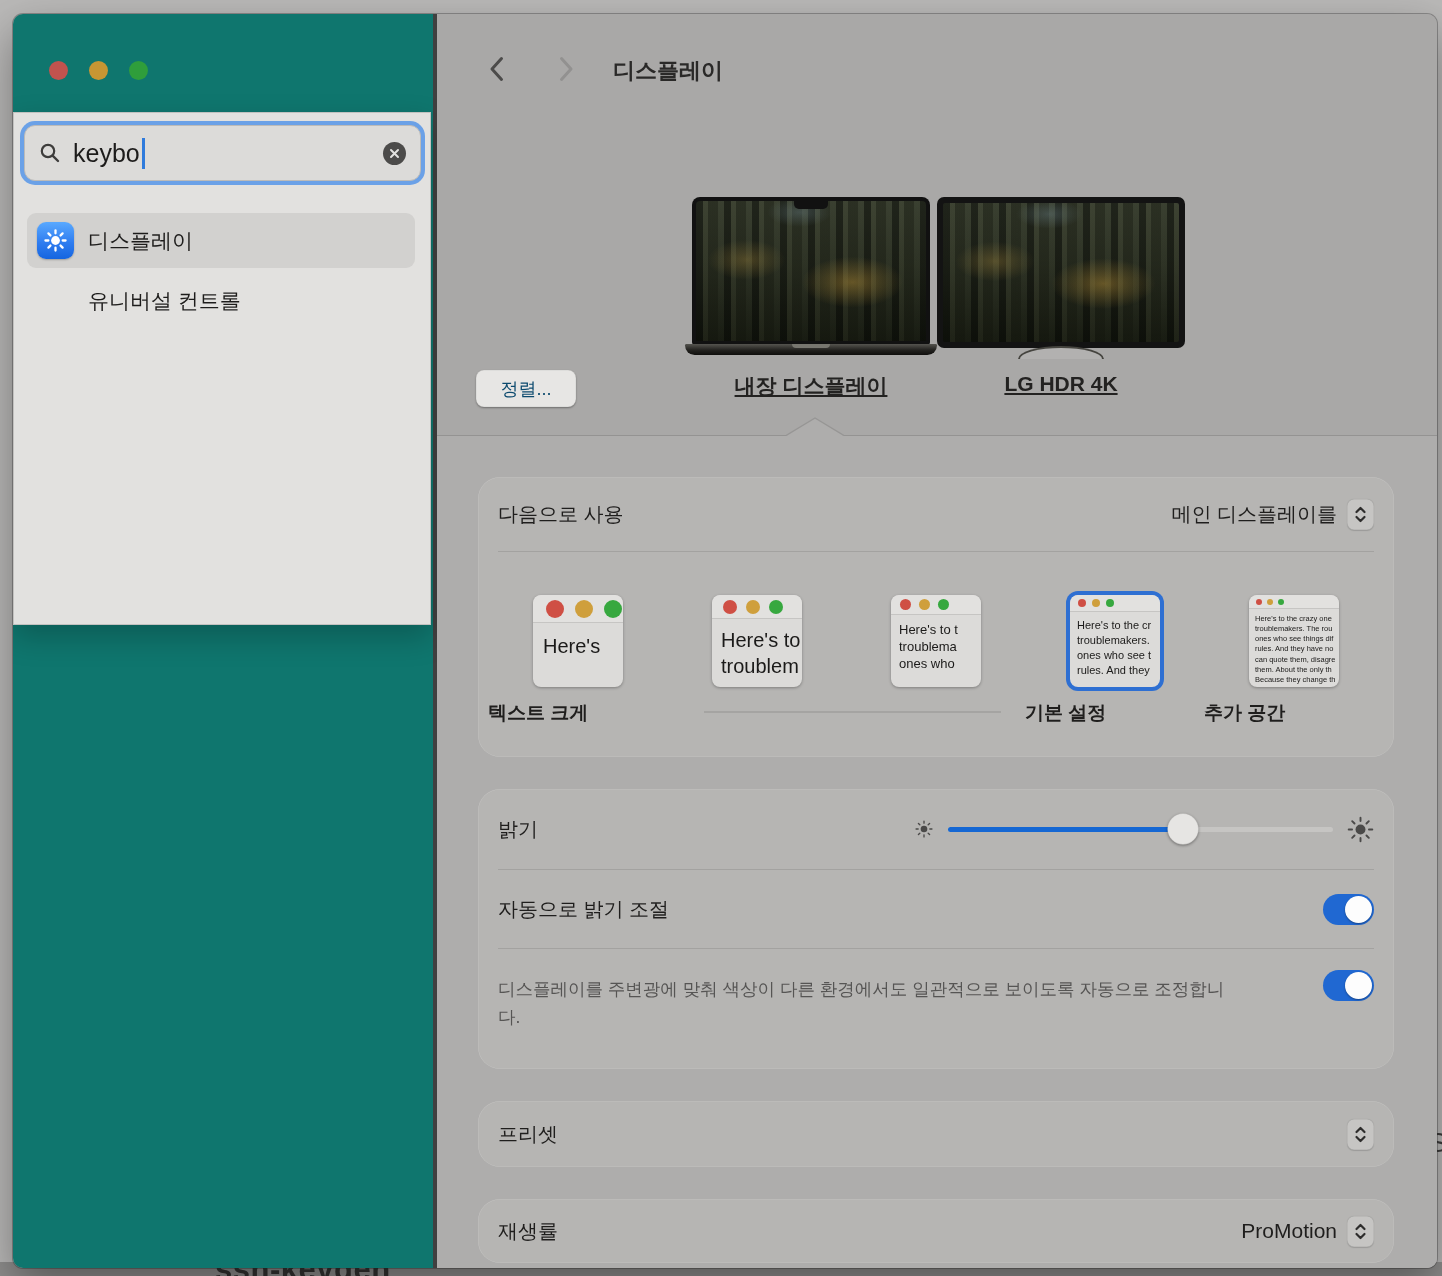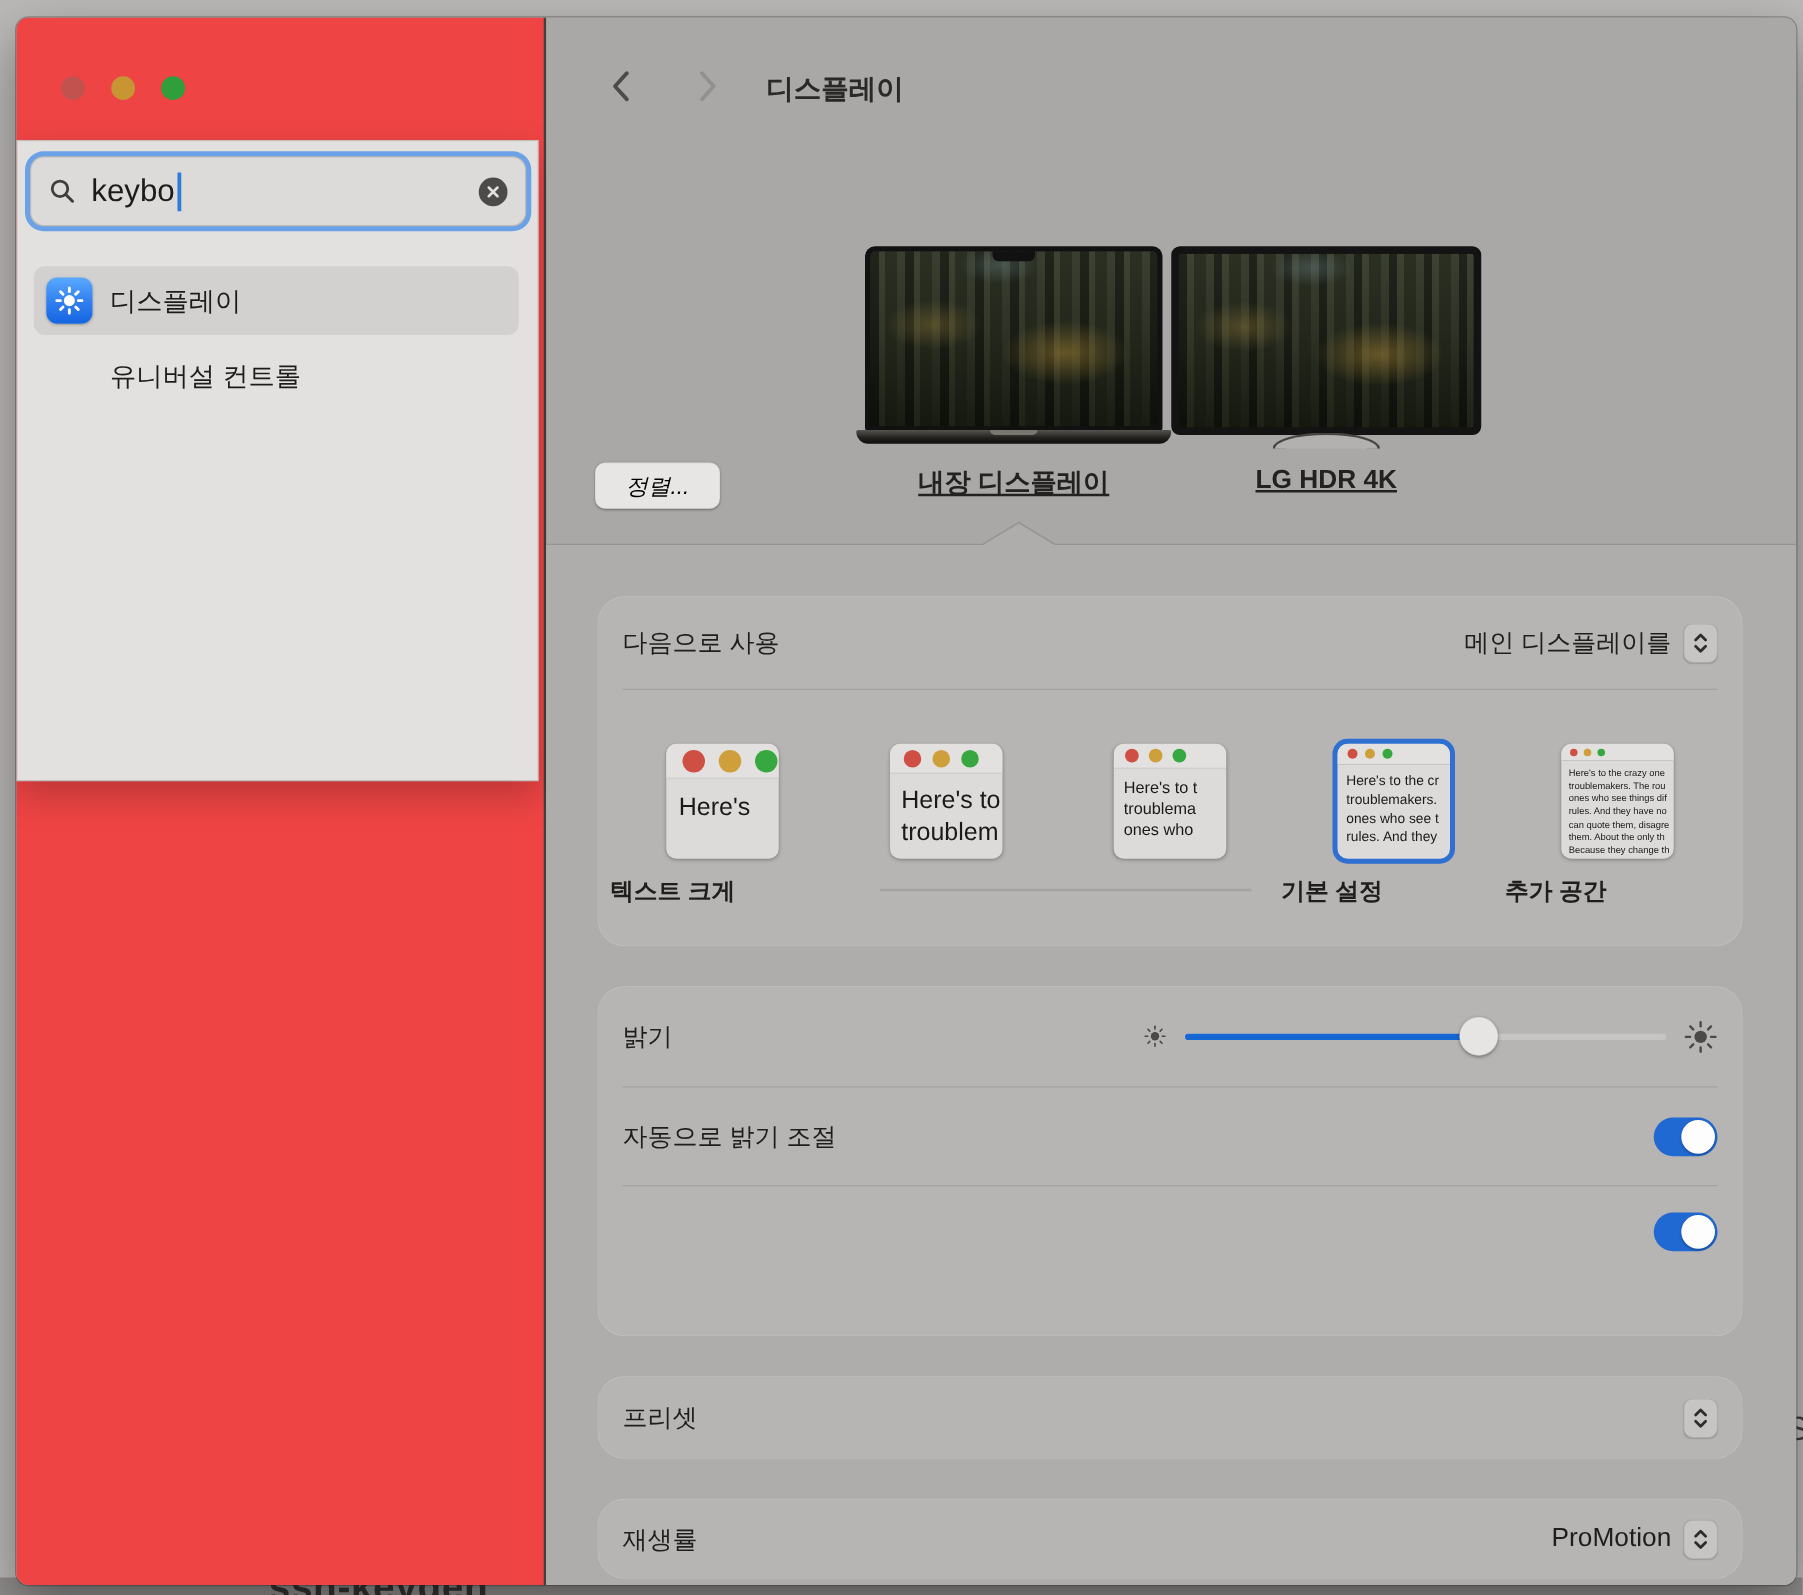"keybo" .sidebar { background: #ef4444 -> #0f766e; border-right: 2px solid #404040 -> 4px solid #404040 }
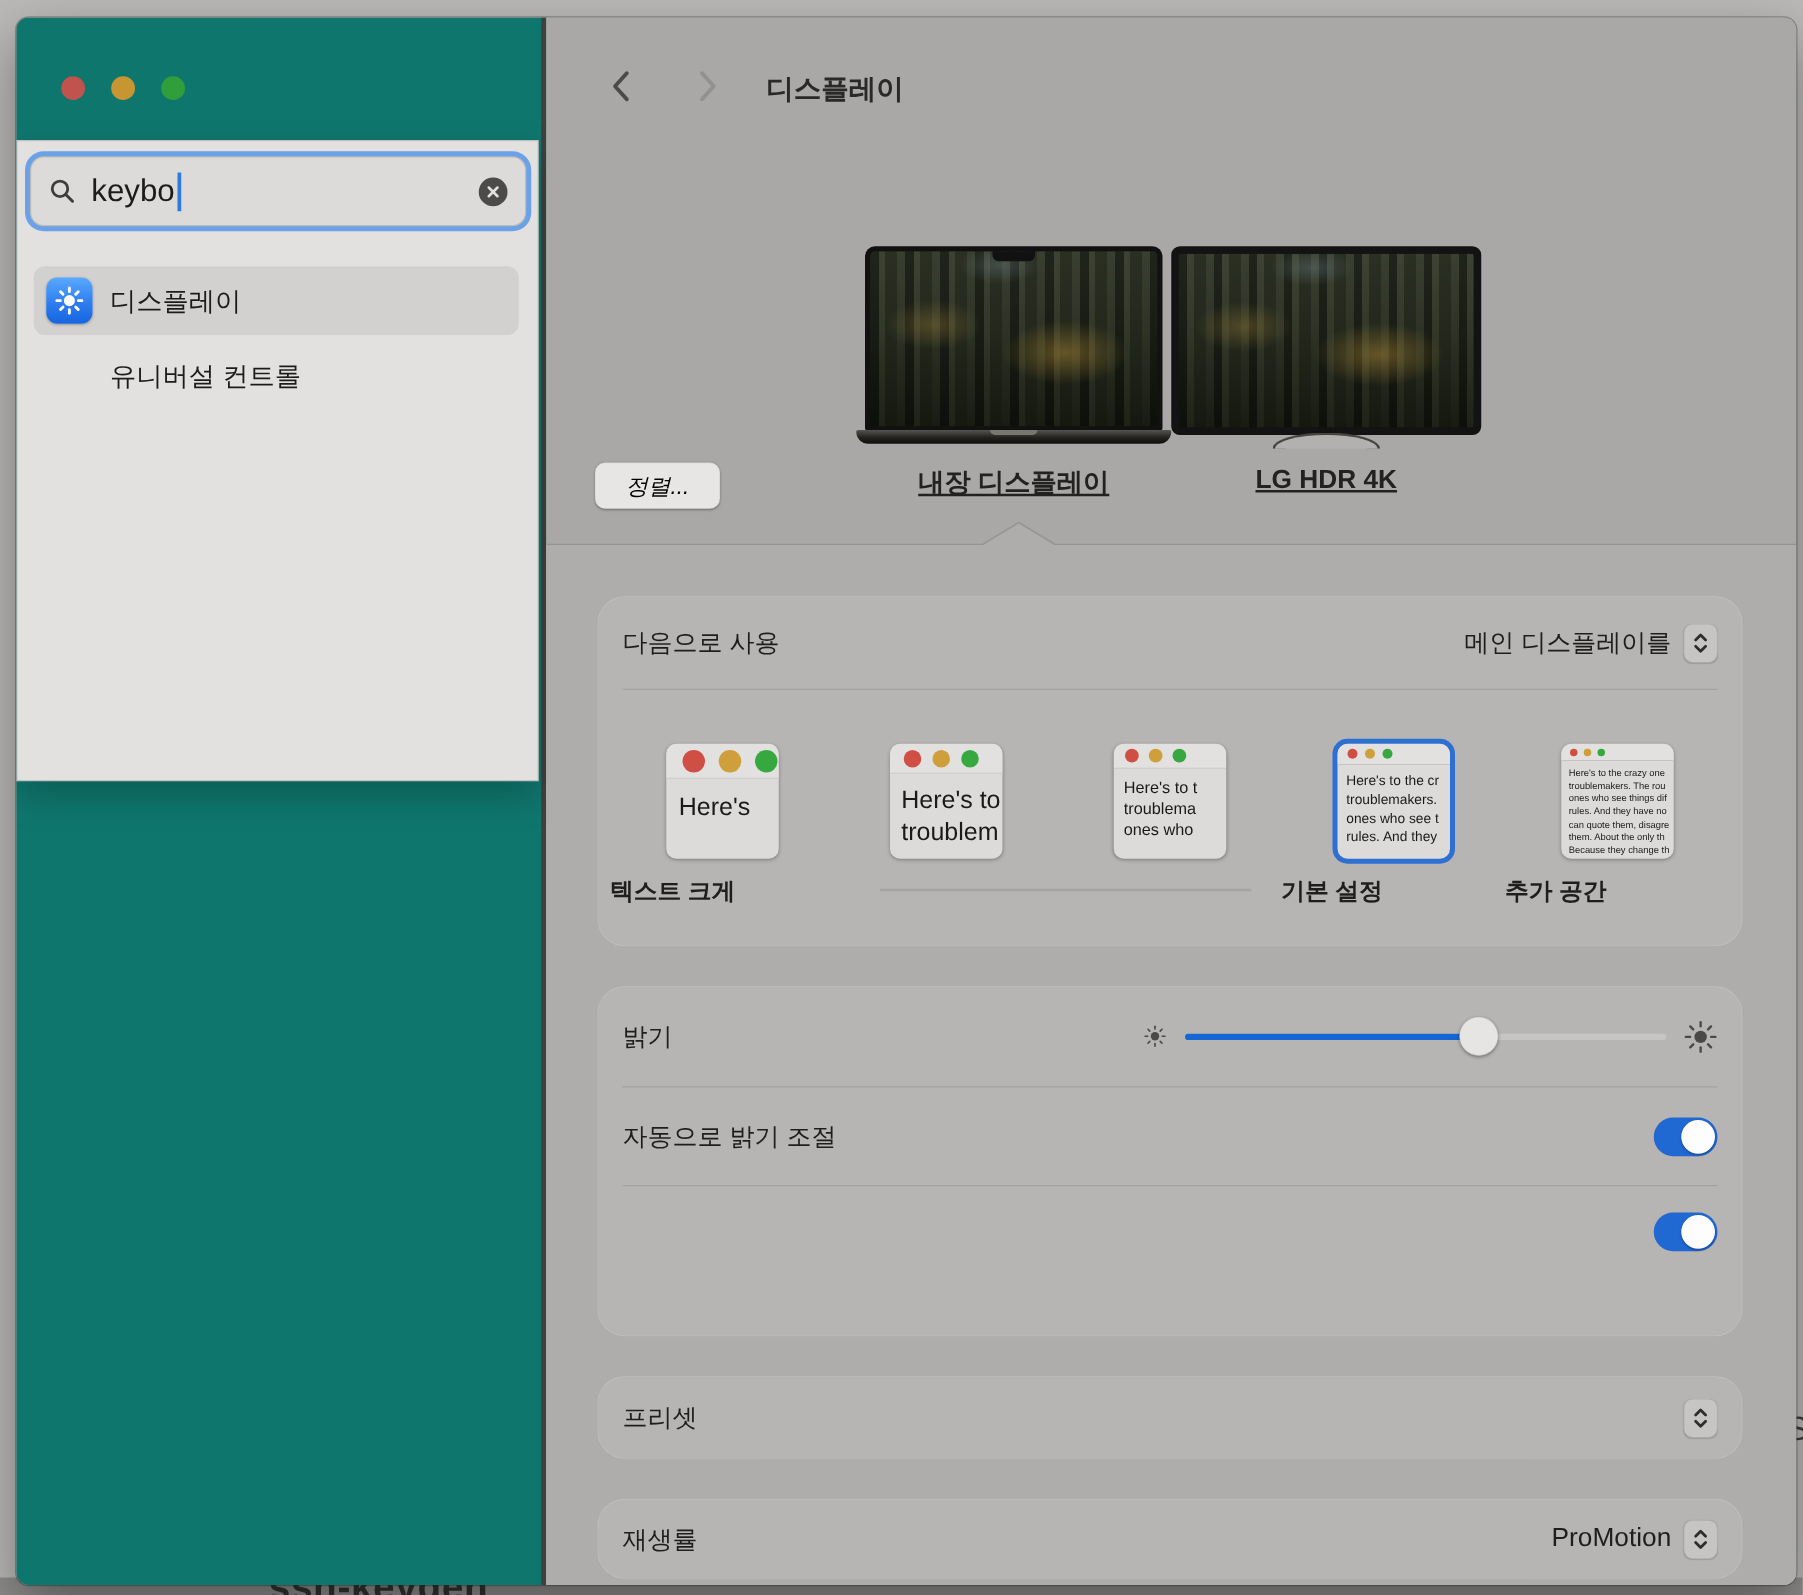"정렬..." .arrange-btn { color: #000000 -> #0c4a6e; font-style: italic -> none }
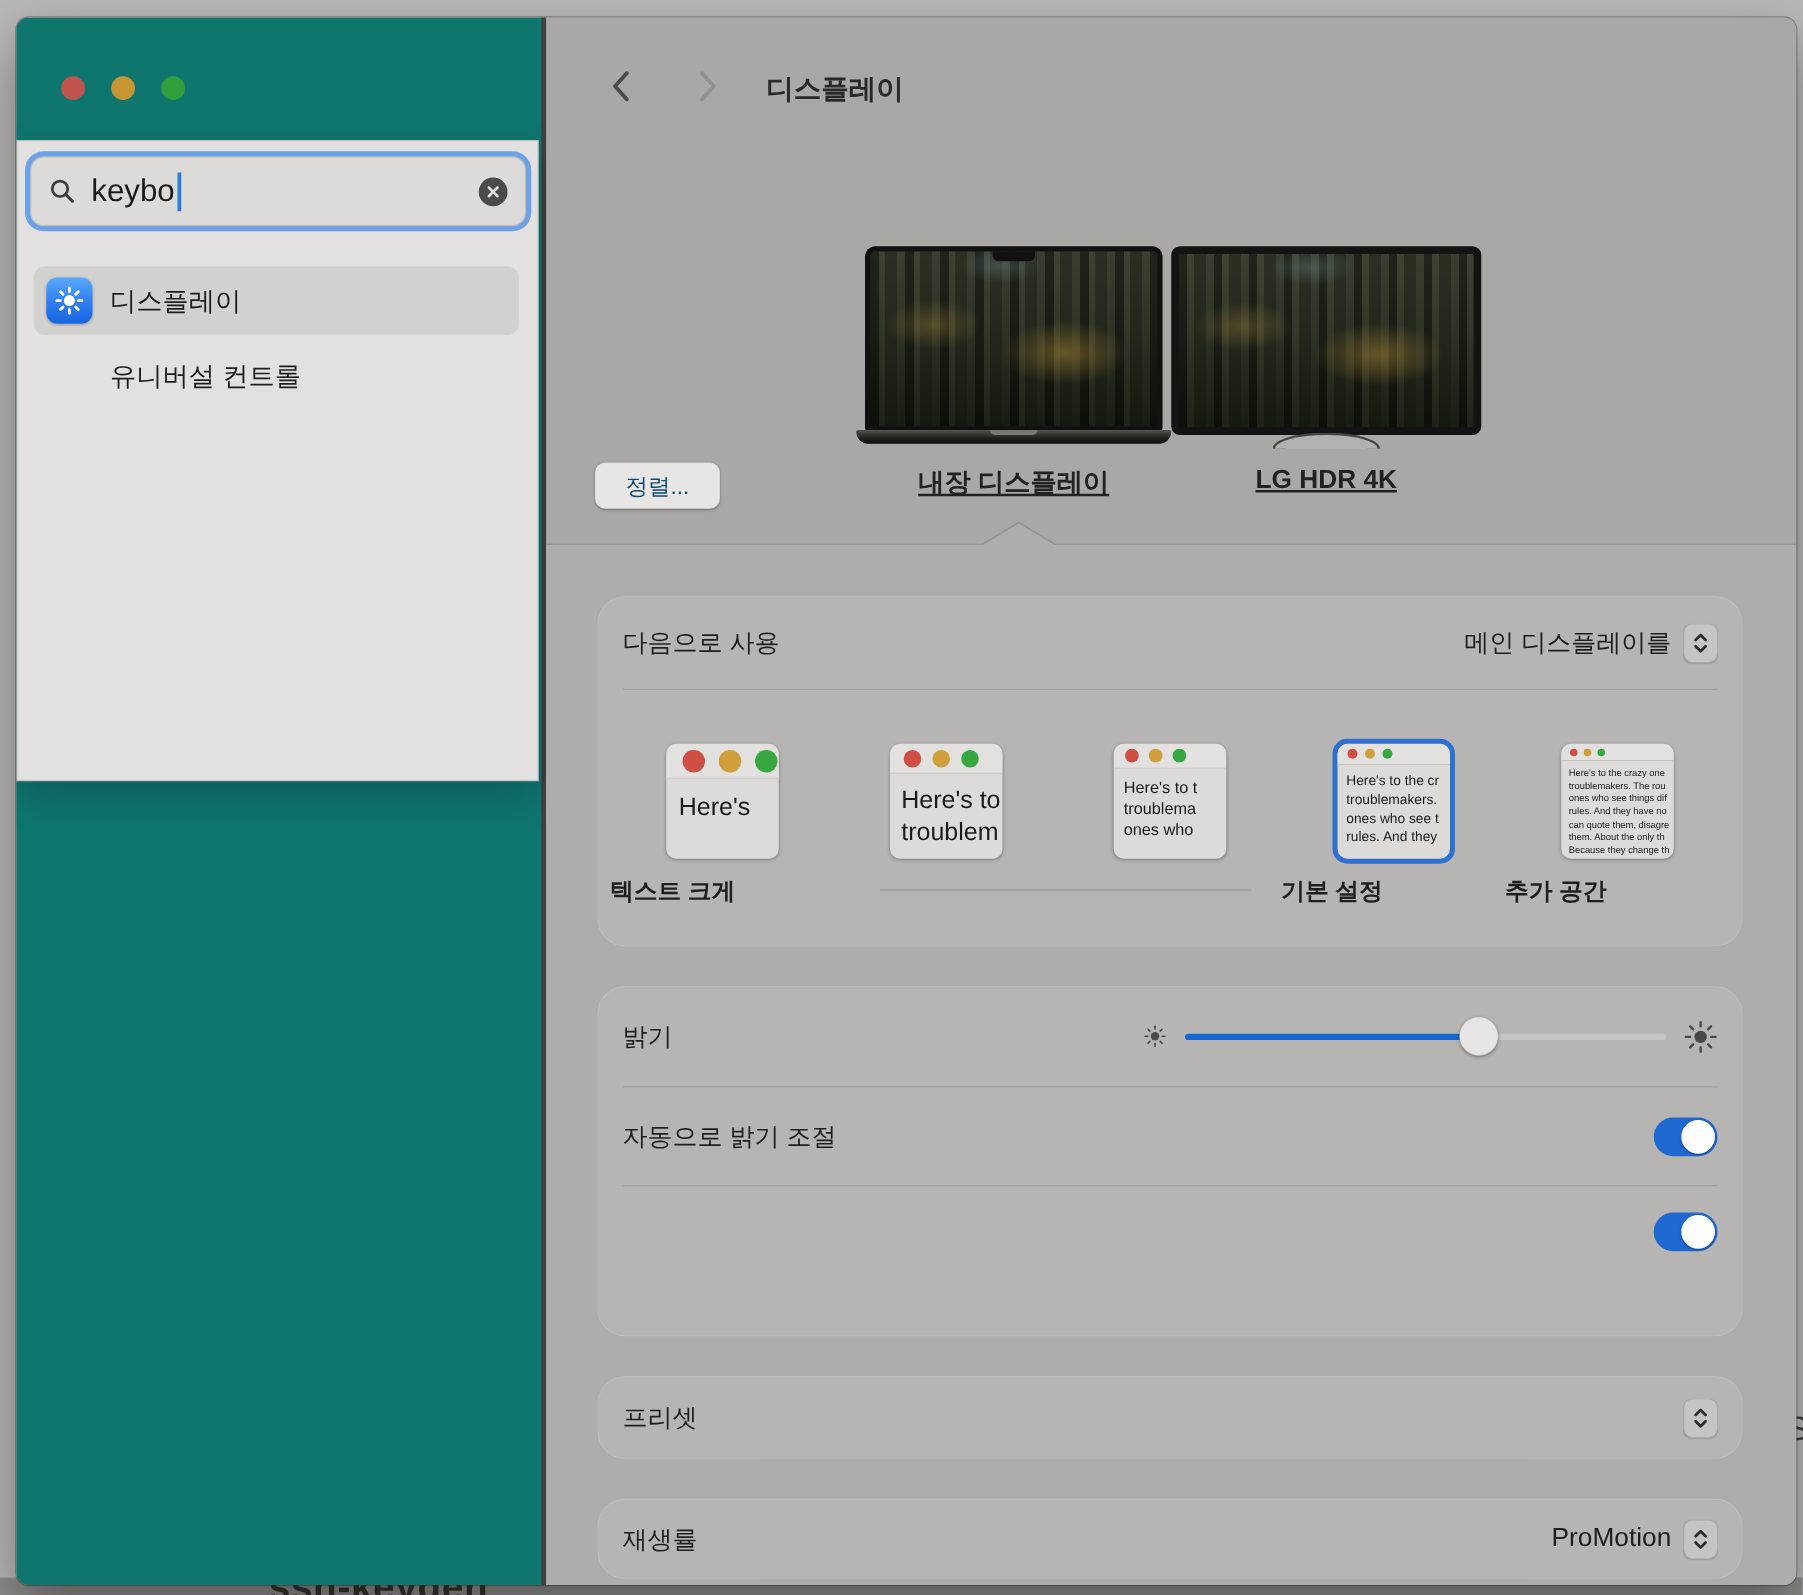"디스플레이를 주변광에 맞춰 색상이 다른" div.tt-desc { html: none -> <div>디스플레이를 주변광에 맞춰 색상이 다른 환경에서도 일관적으로 보이도록 자동으로 조정합니다.</div> }
